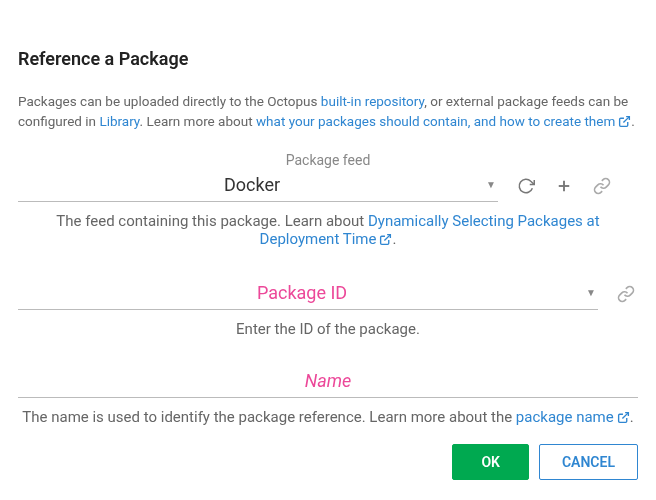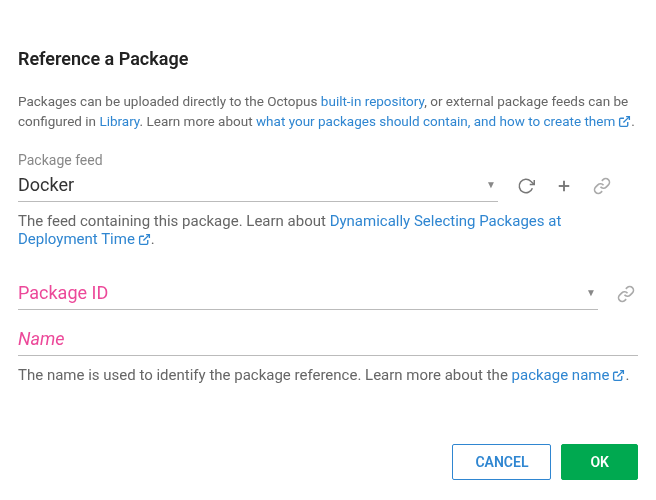"Package feed" .field-group { text-align: none -> center }
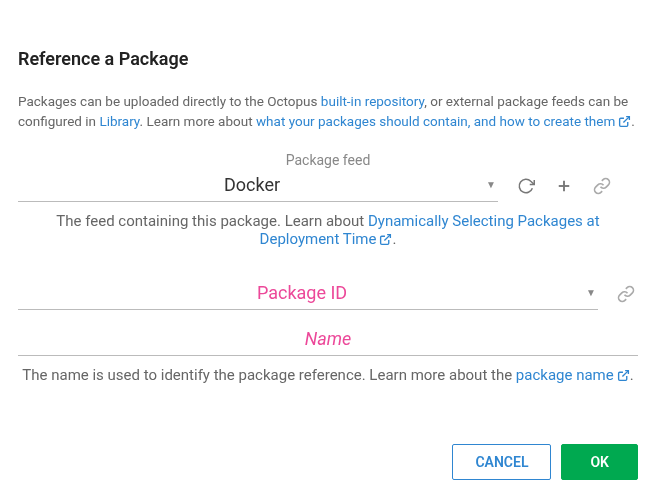"Enter the ID of the" p.help-text { html: none -> <p>Enter the ID of the package.</p> }
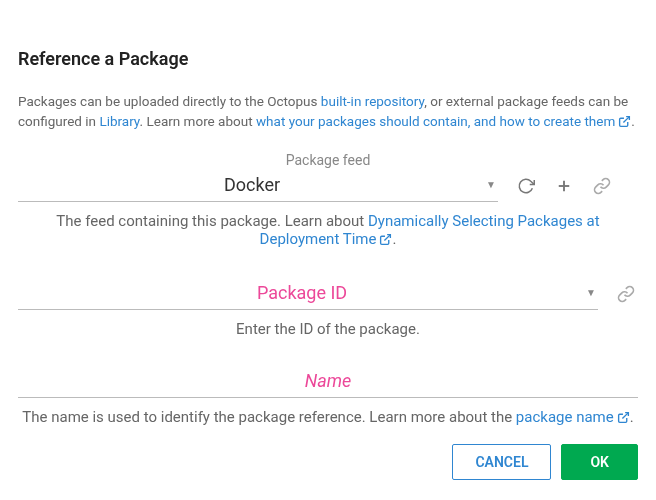"CANCEL" div.btn { order: before "OK" -> after "OK" }
